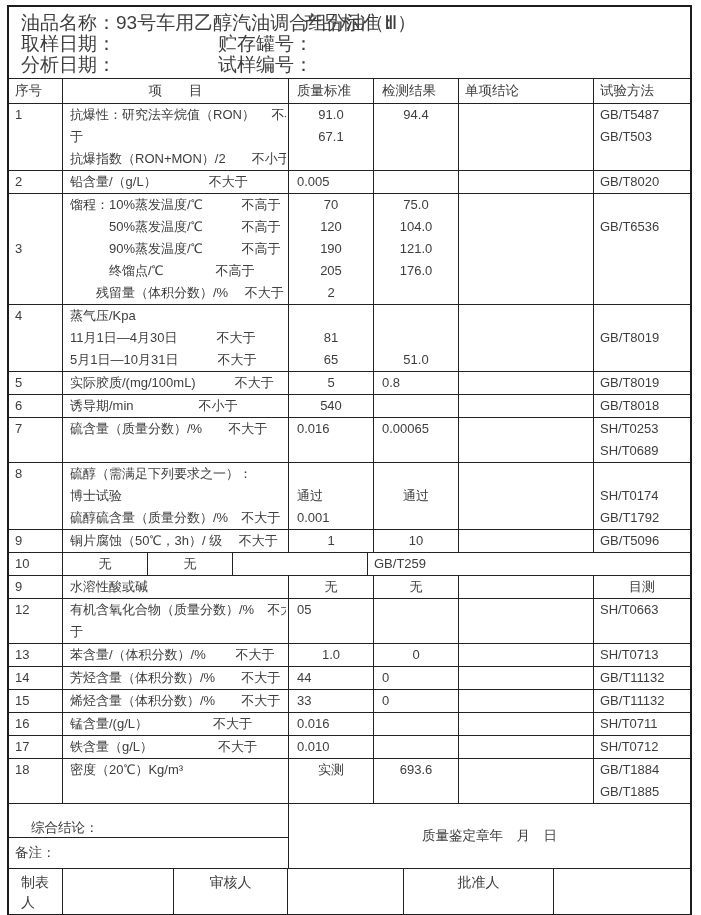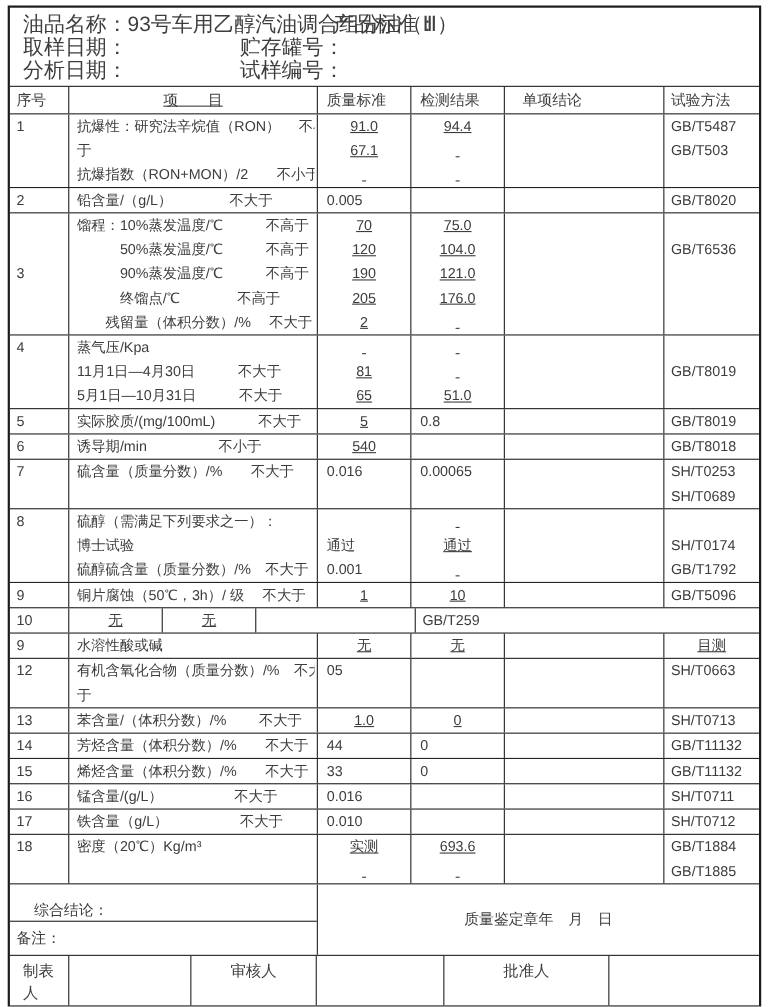"项 目" .a-c .line { text-decoration: underline -> none }
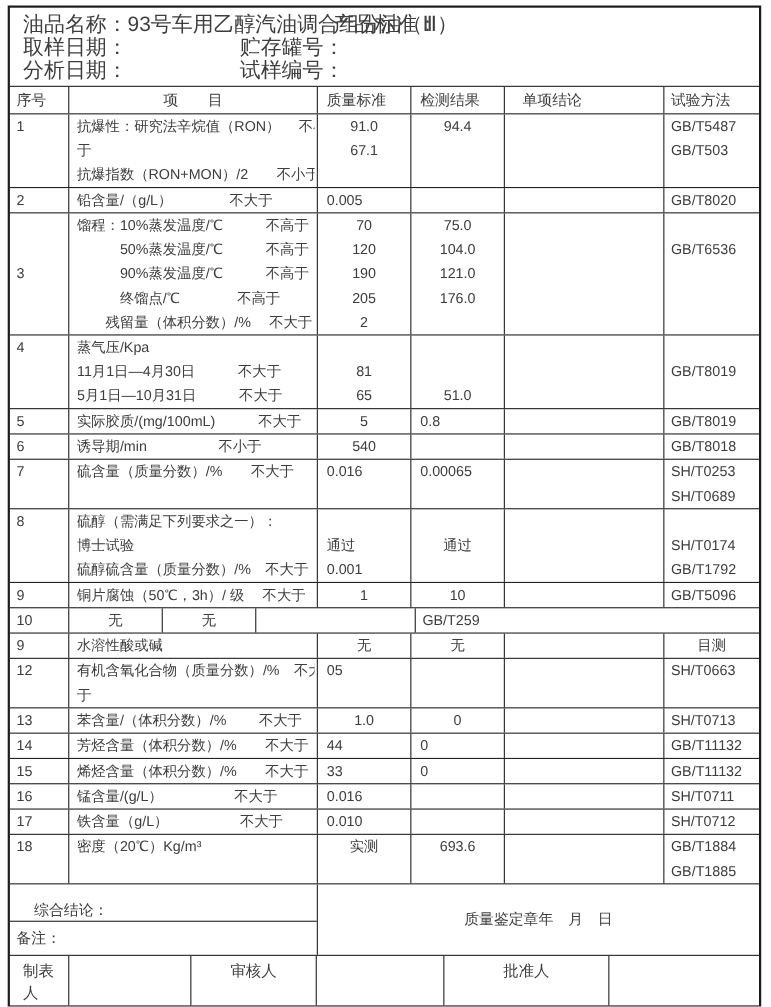"单项结论" .c4 { margin-left: 10px -> none }
